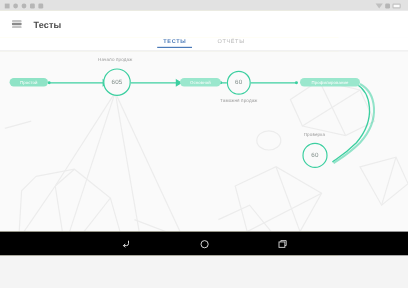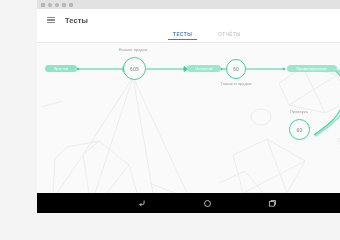"Тесты" #screen { margin-left: 37px -> none }
